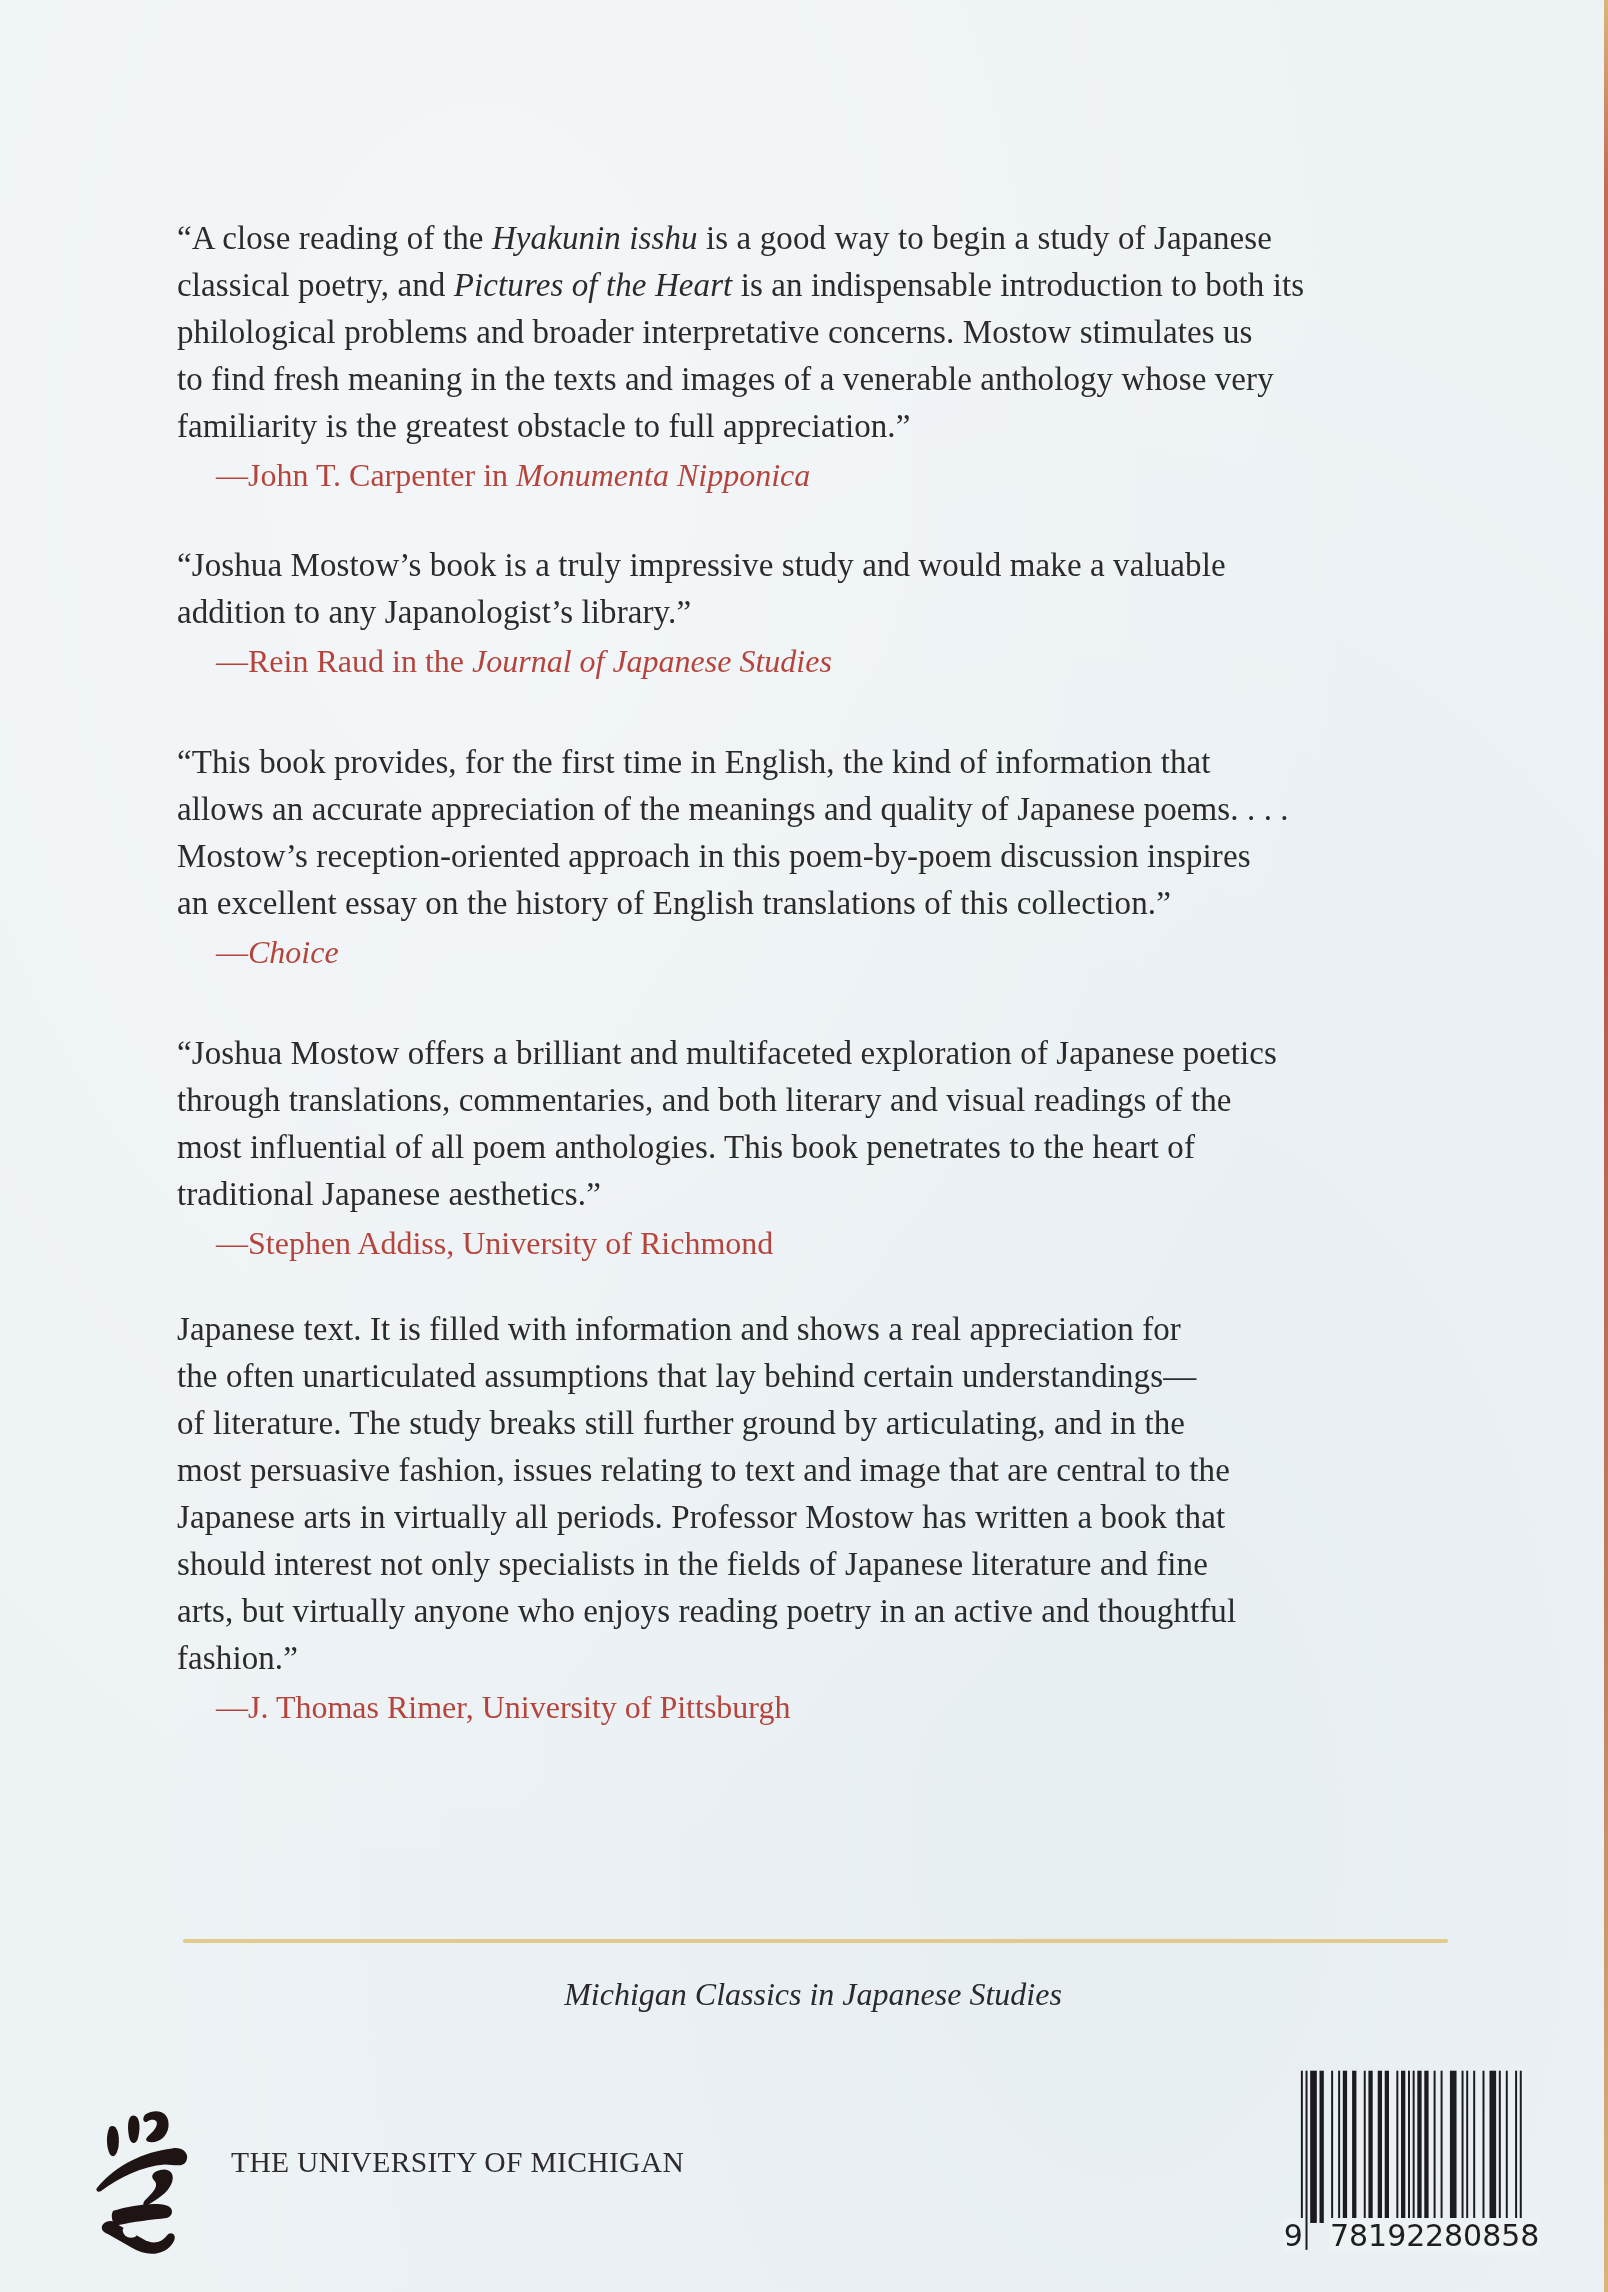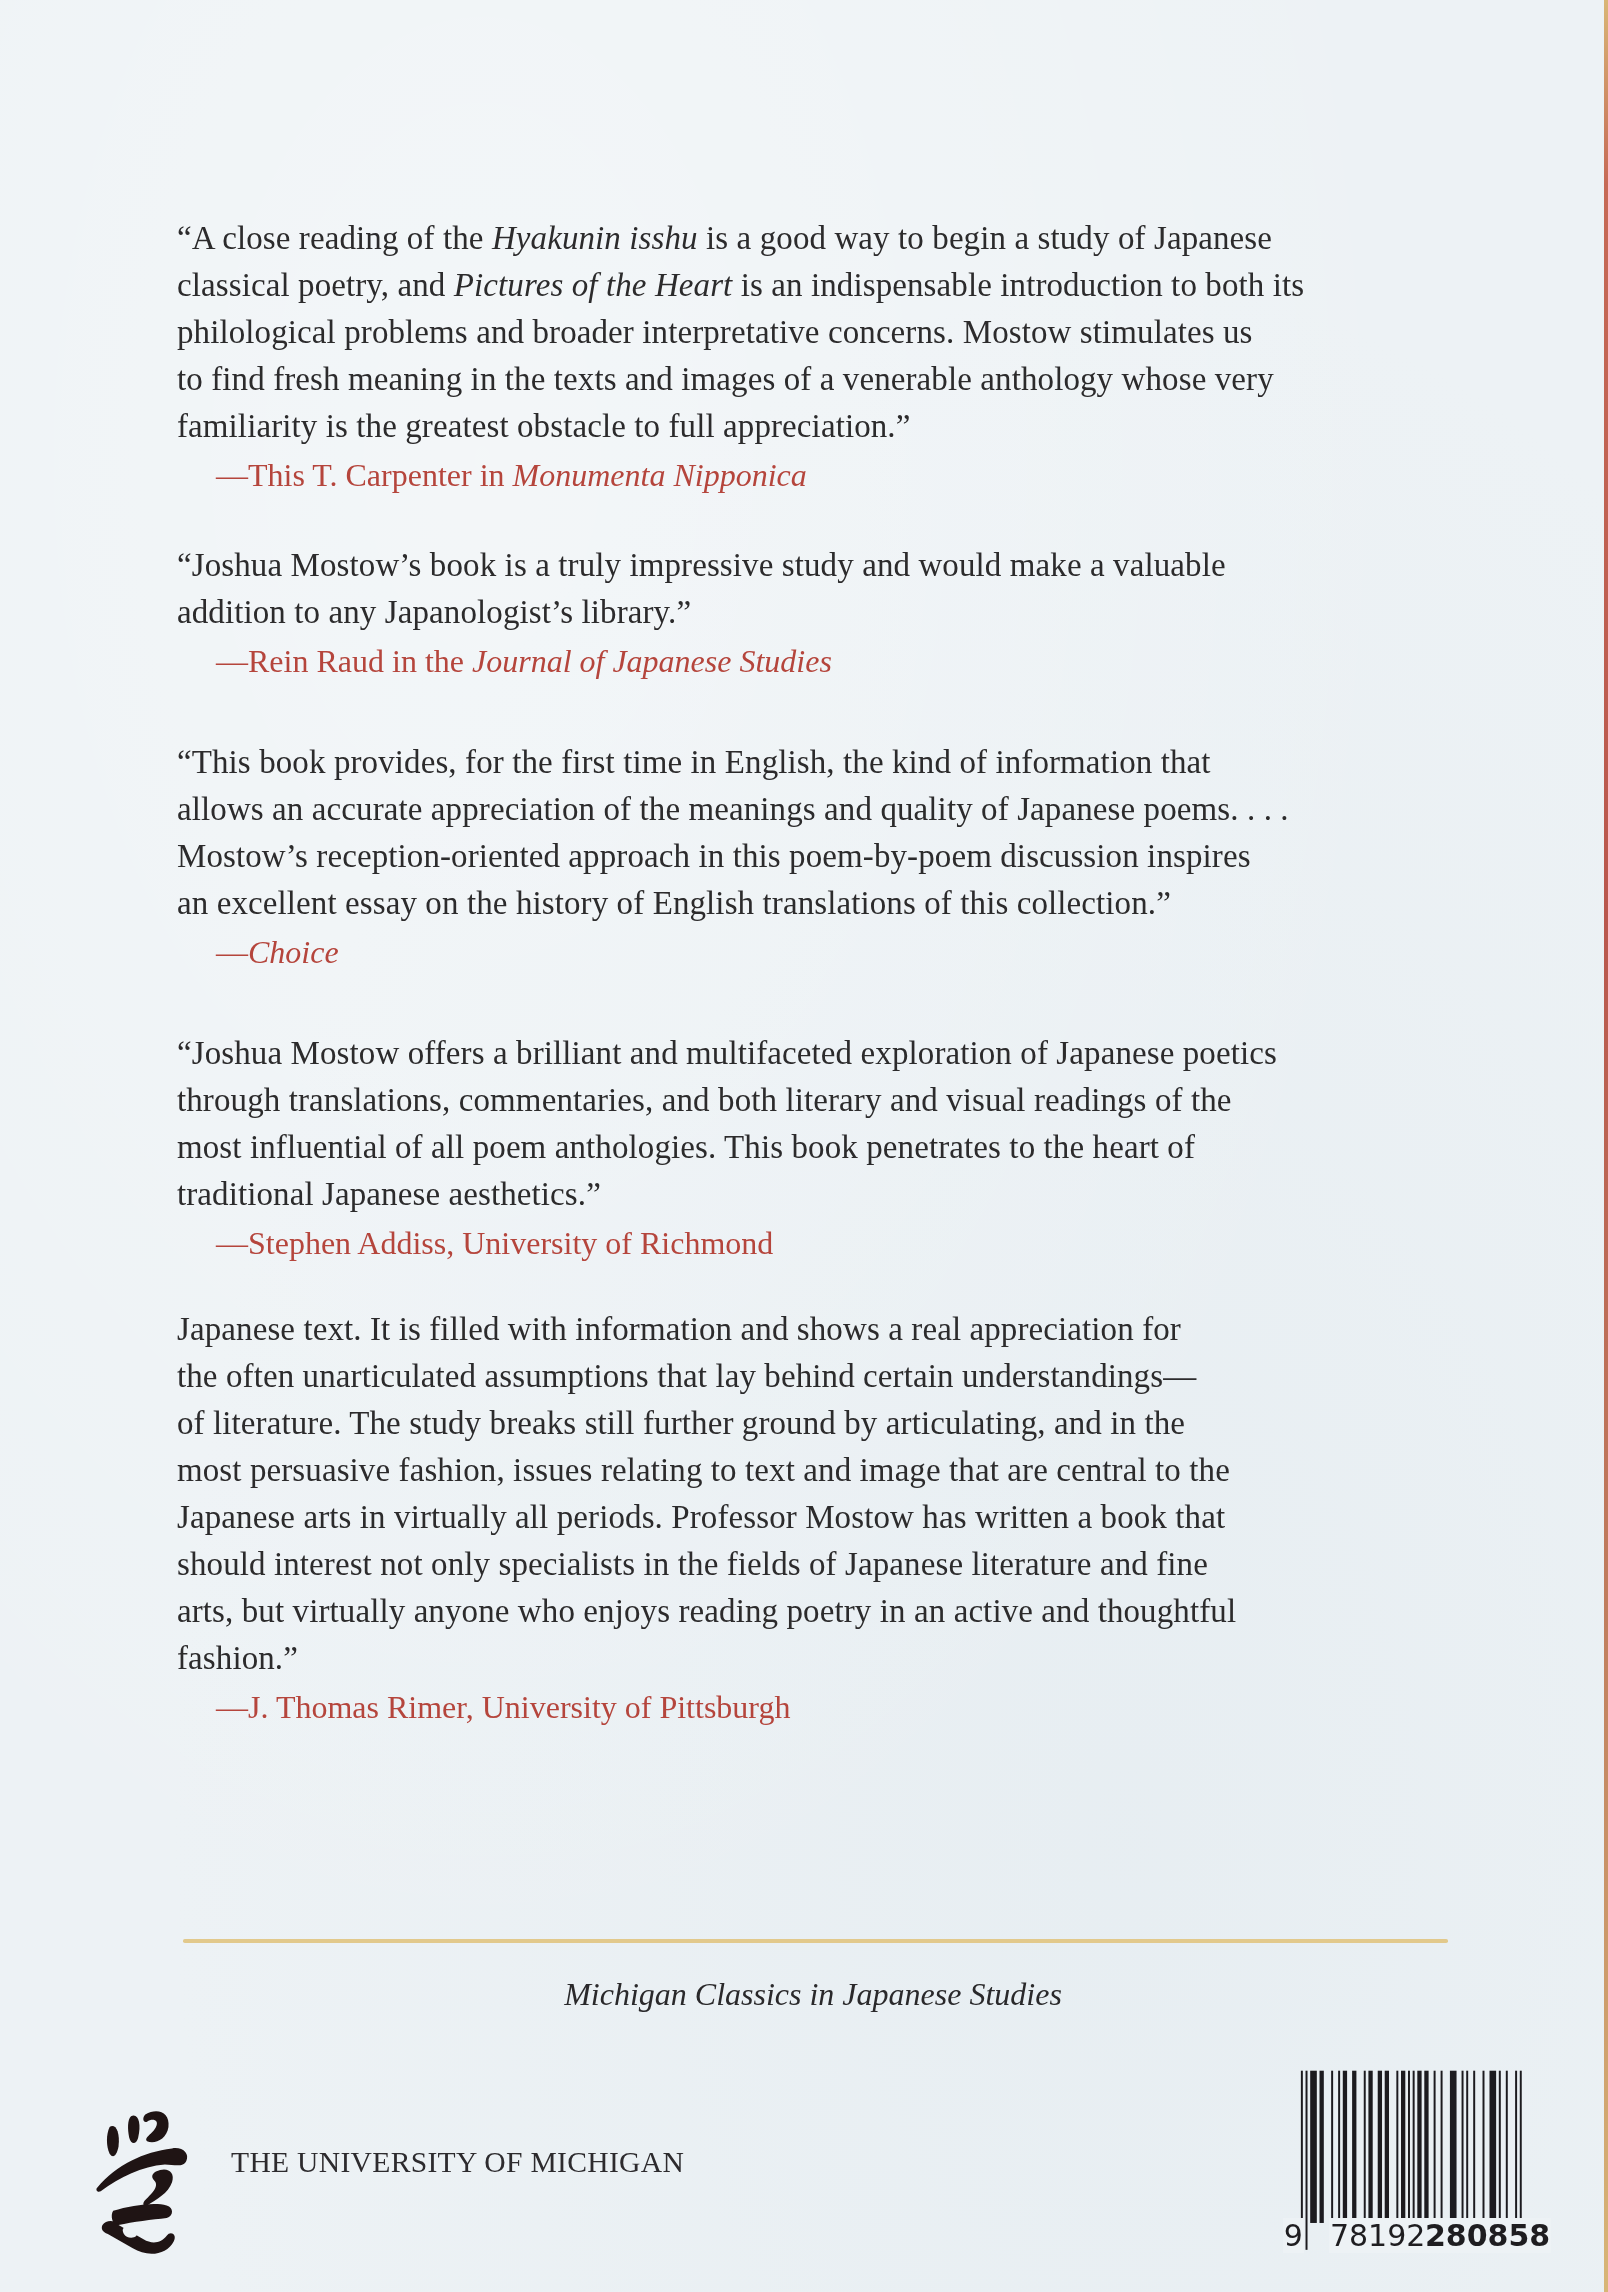"—This T. Carpenter in" span { text: This -> John }
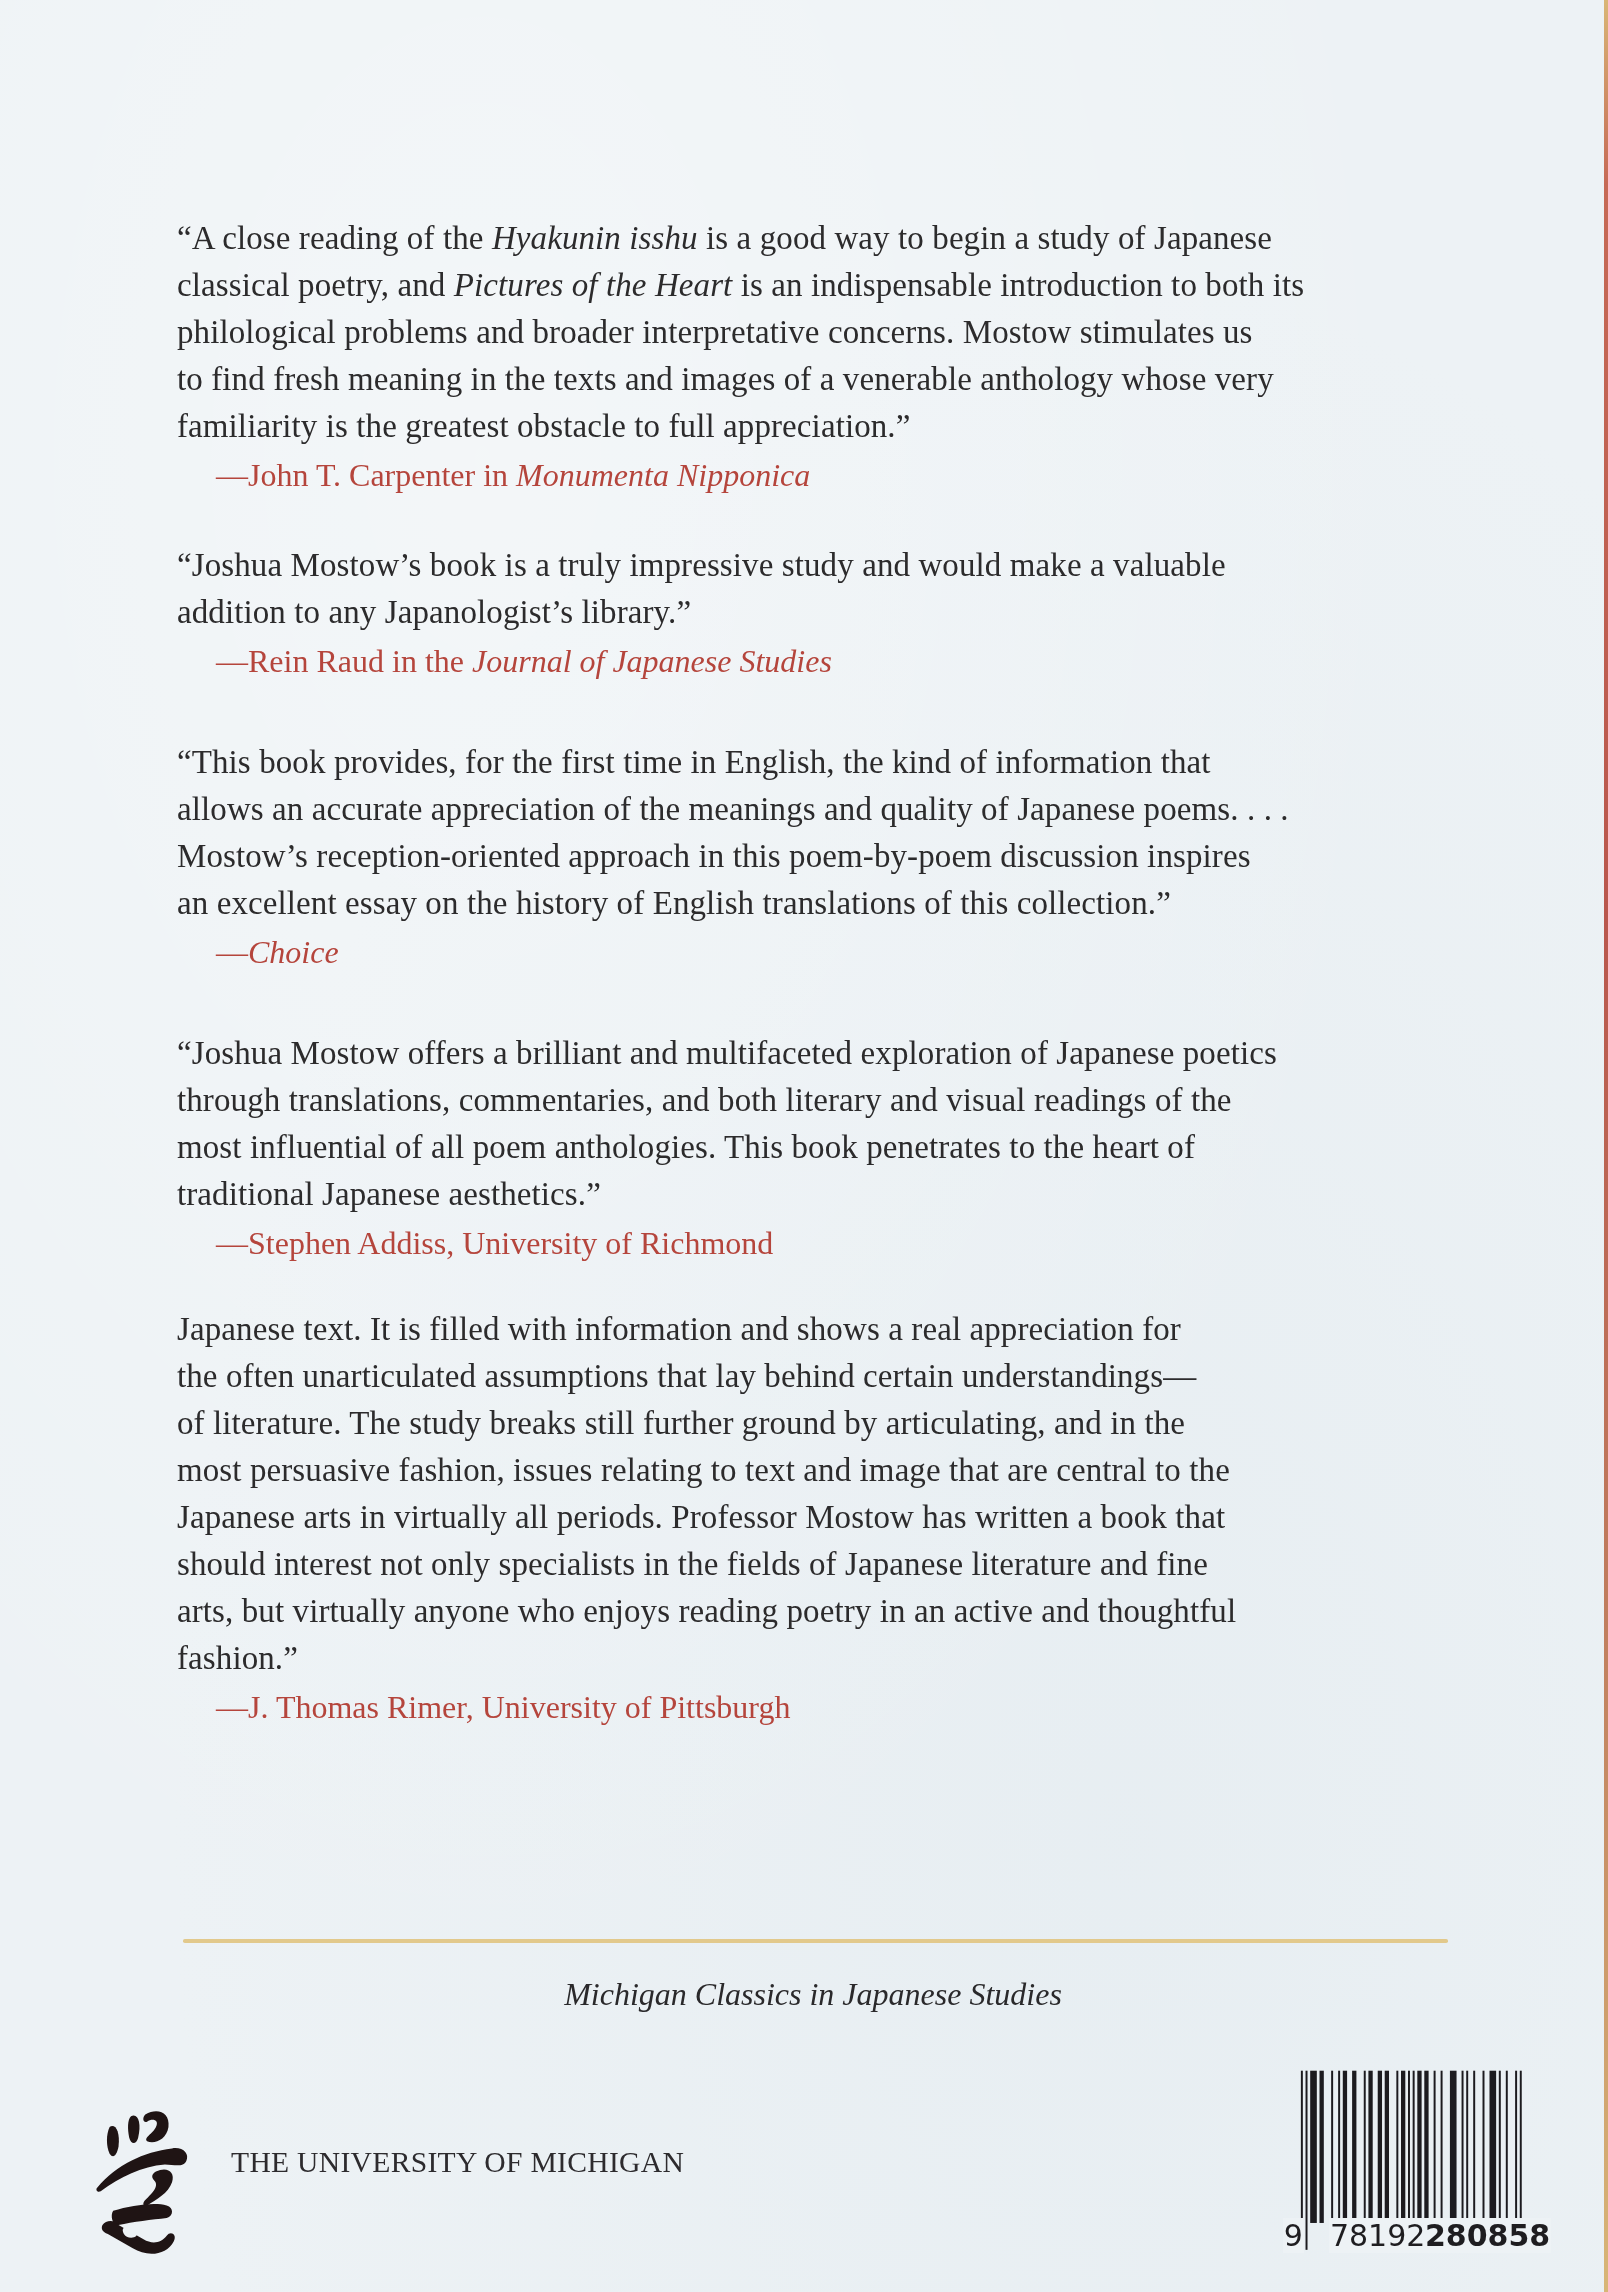"280858" span { font-weight: bold -> none }
